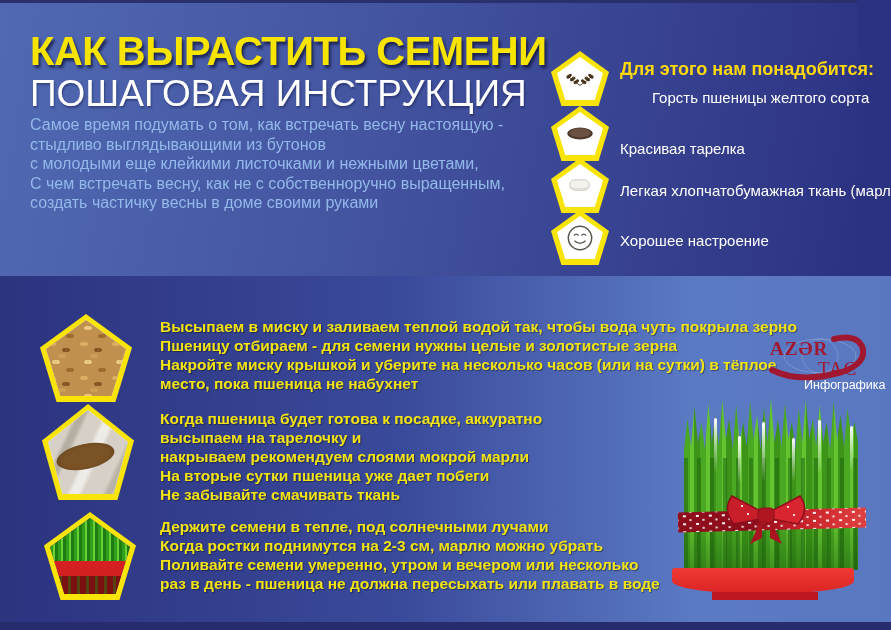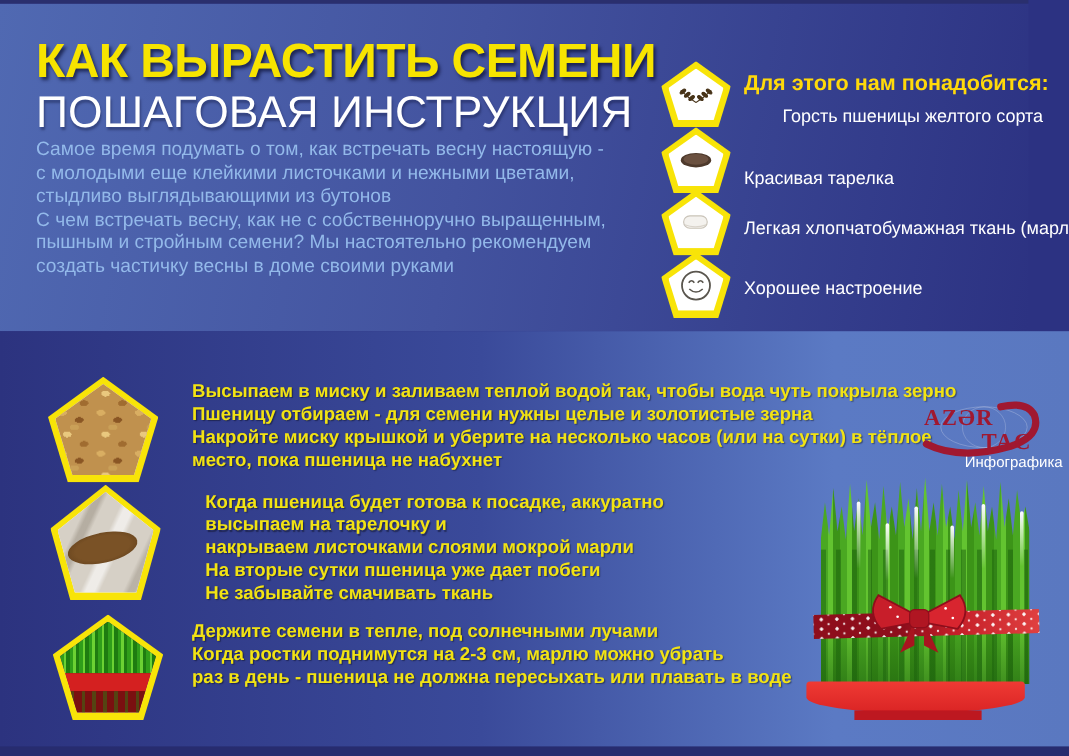"с молодыми еще клейкими листочками" div { order: before "стыдливо выглядывающими из бутонов" -> after "стыдливо выглядывающими из бутонов" }
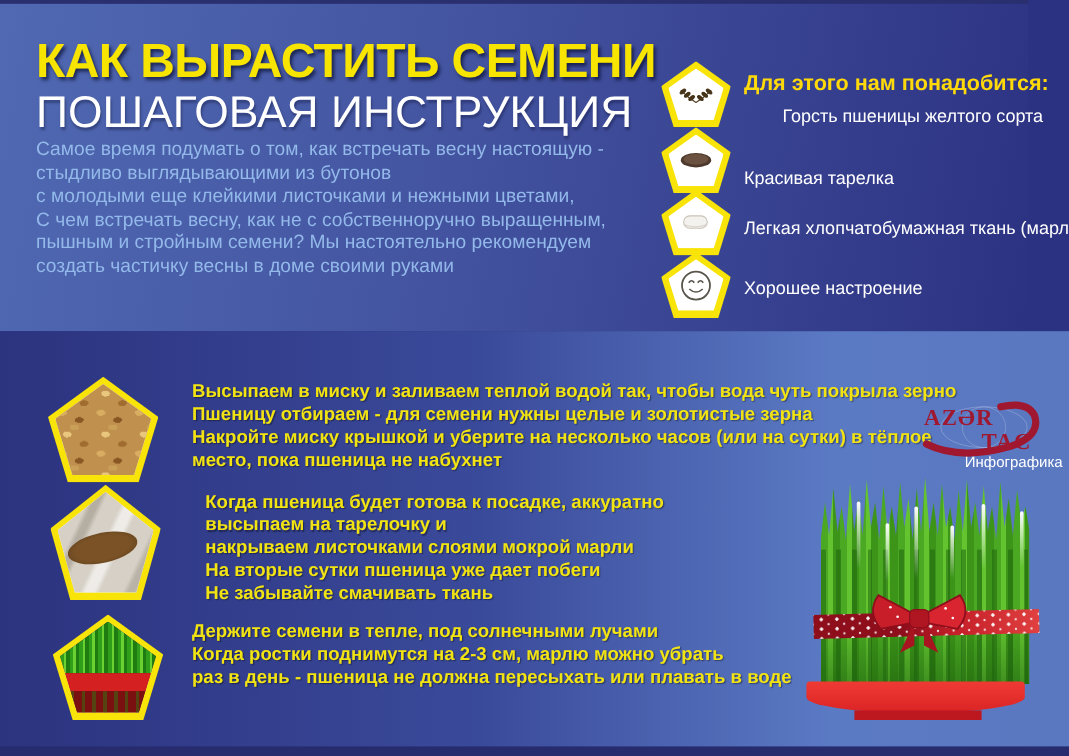"пышным и стройным семени? Мы" div { html: <div>пышным и стройным семени? Мы настоятельно рекомендуем</div> -> none }
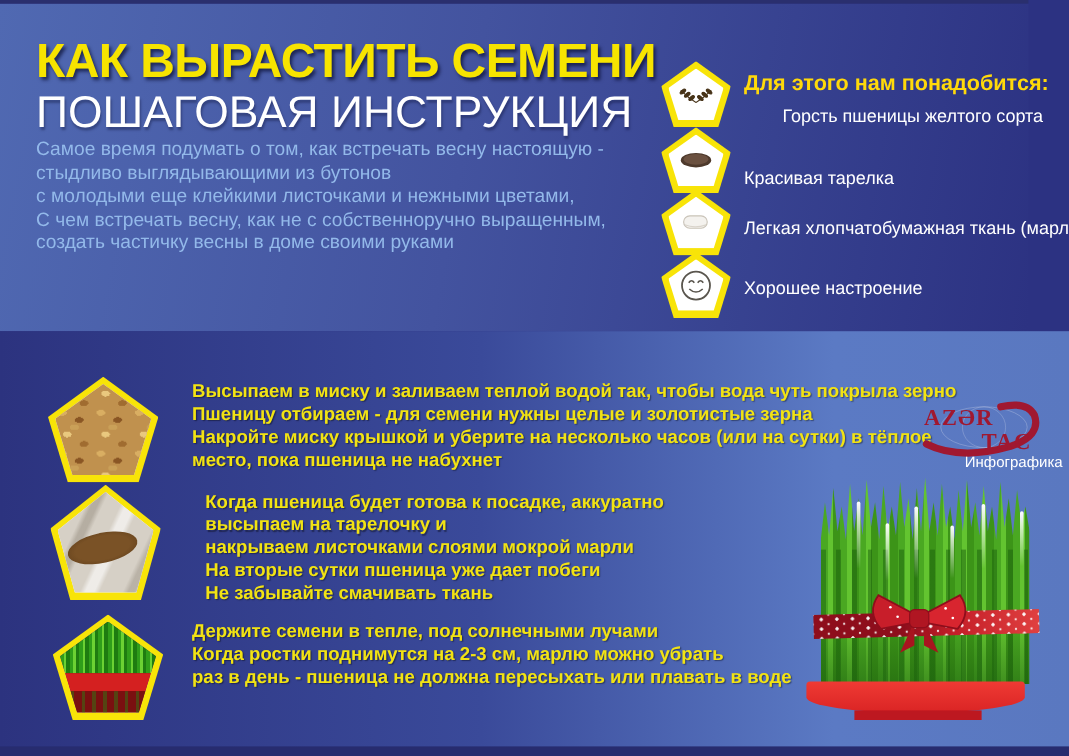"TAC" .brand-bottom { font-weight: bold -> normal }
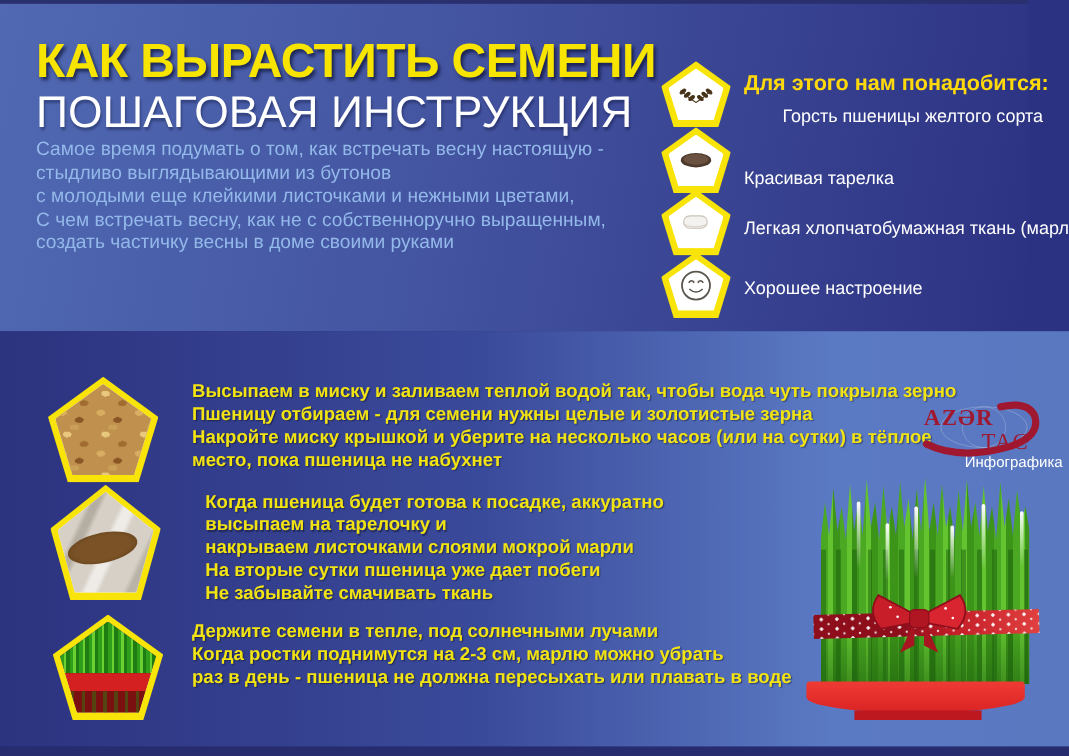"Когда пшеница будет готова к" .stt2 { margin-left: 11px -> none }
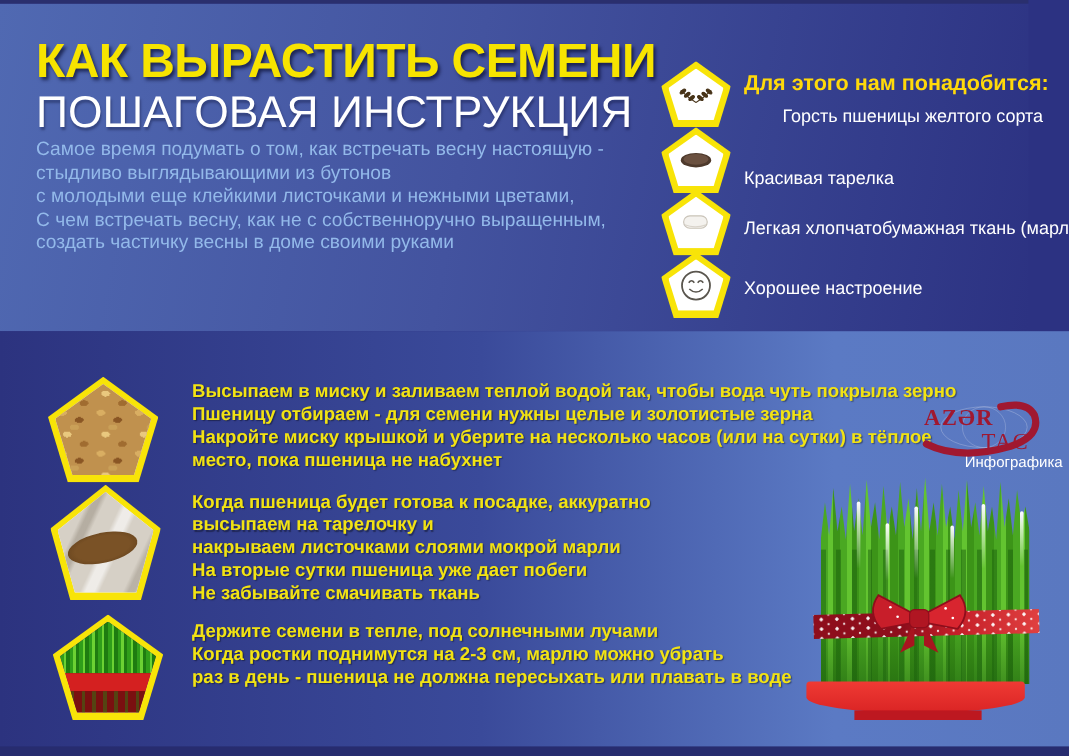"накрываем листочками слоями мокрой марли" div { text: листочками -> рекомендуем }
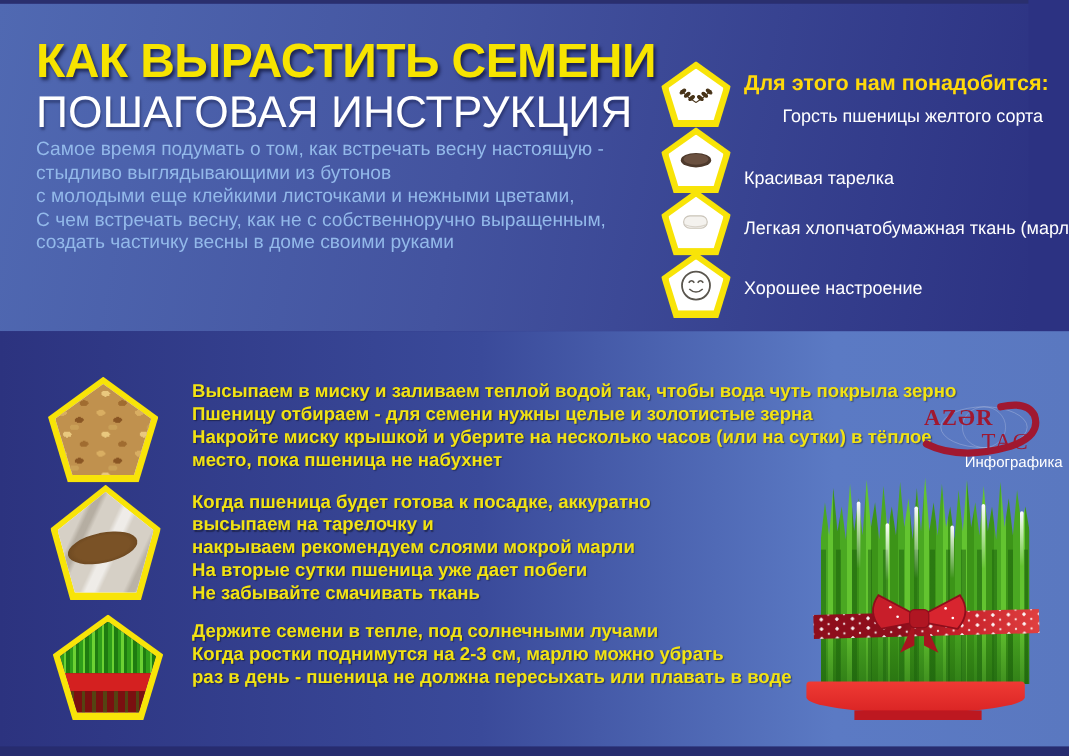"Поливайте семени умеренно, утром и" div { html: none -> <div>Поливайте семени умеренно, утром и вечером или несколько</div> }
